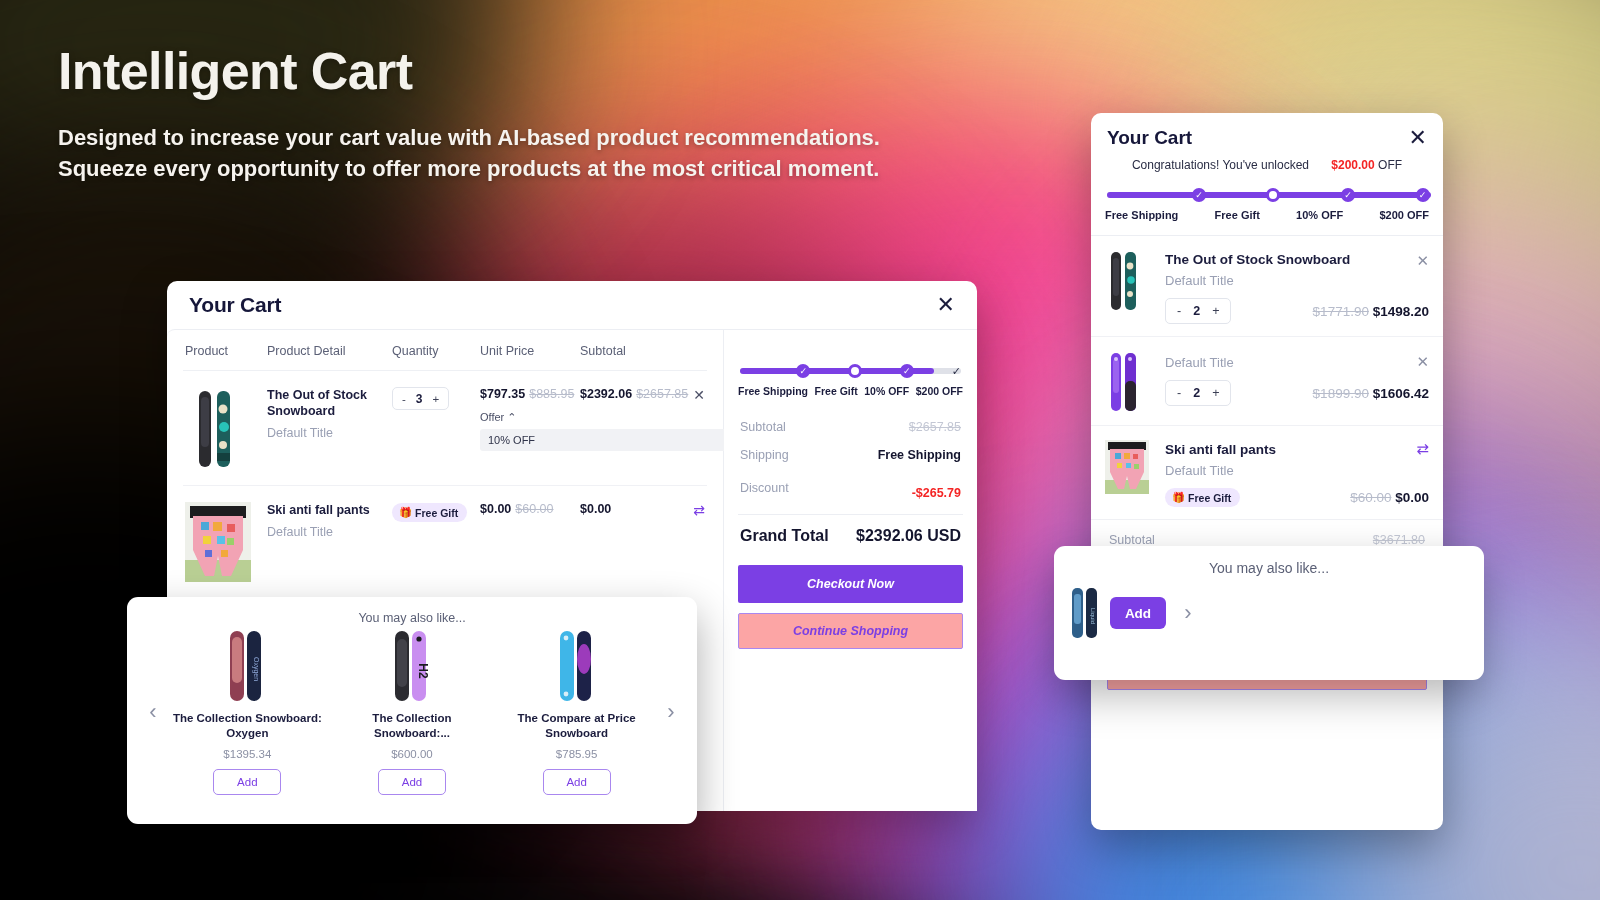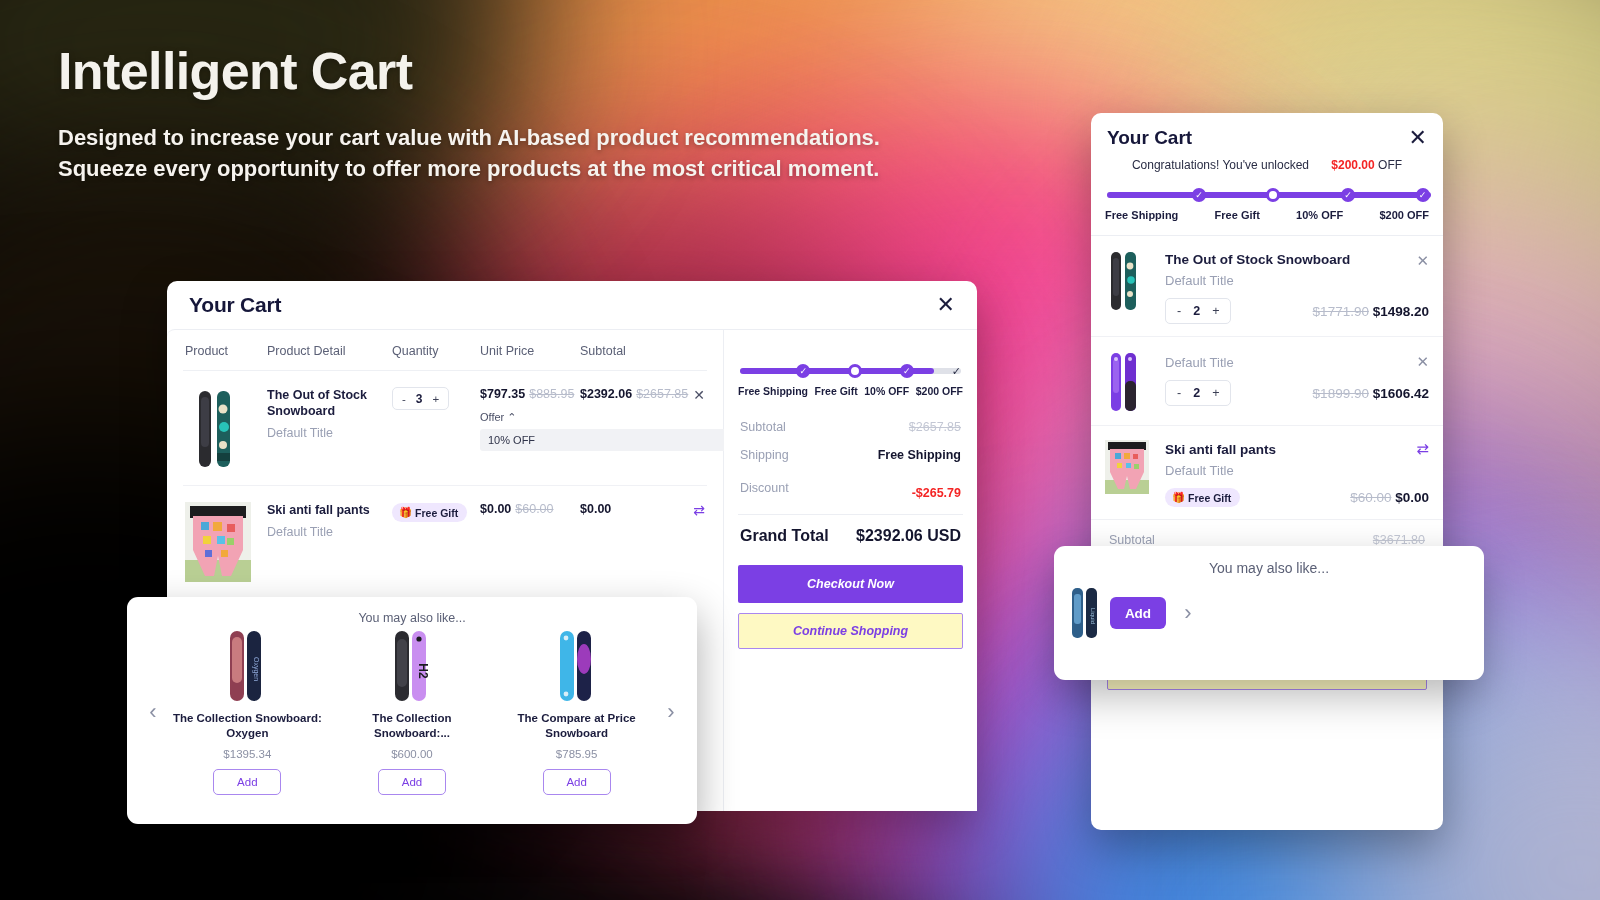"Continue Shopping" .btn-outline { background: #fef9c3 -> #fca5a5 }
